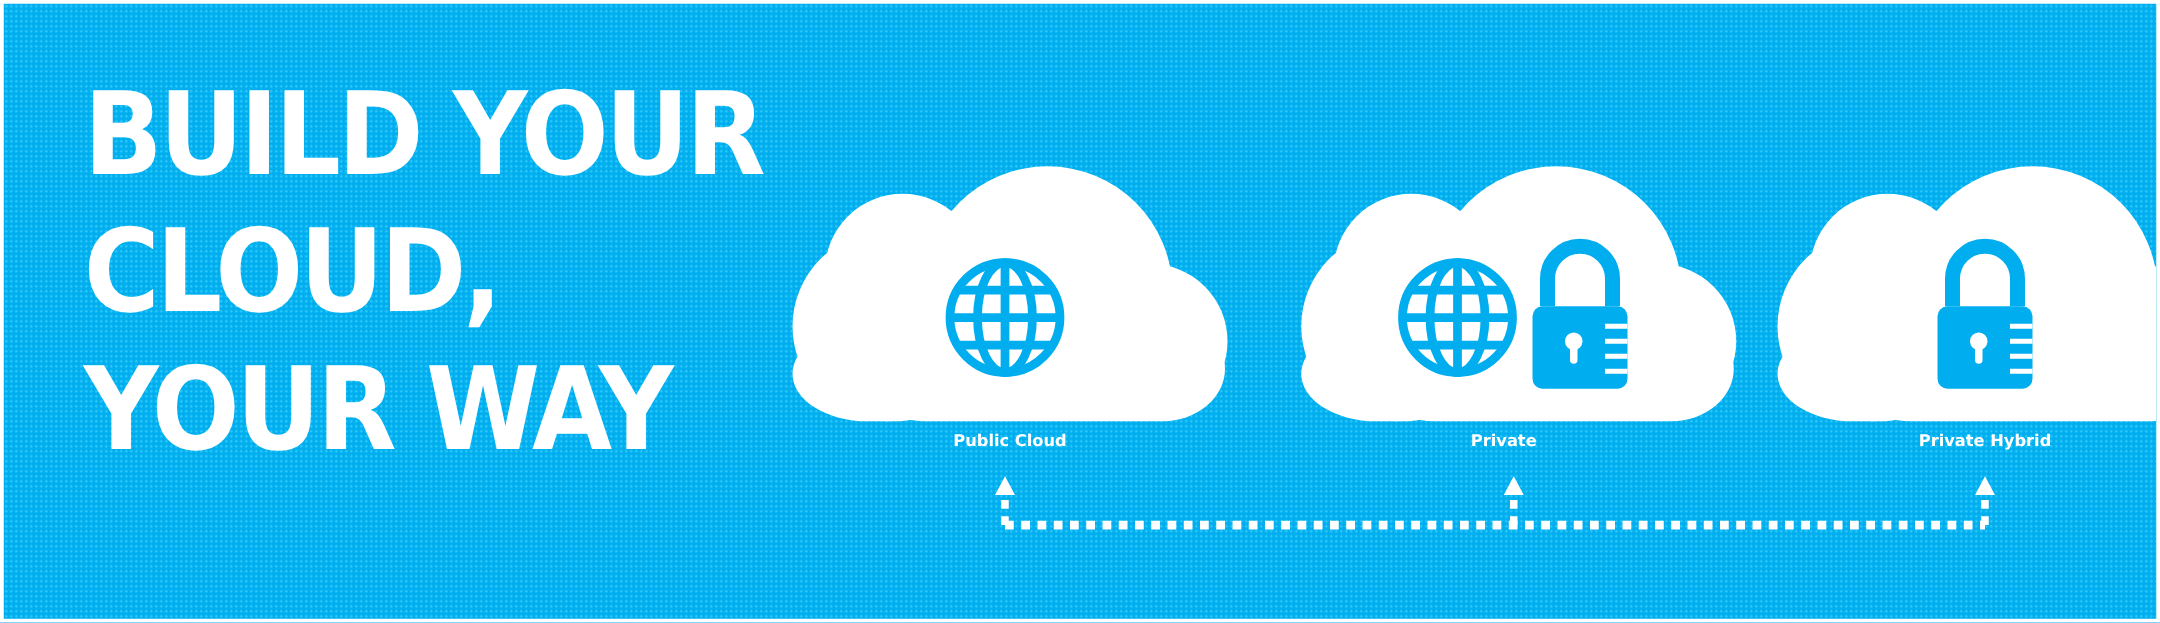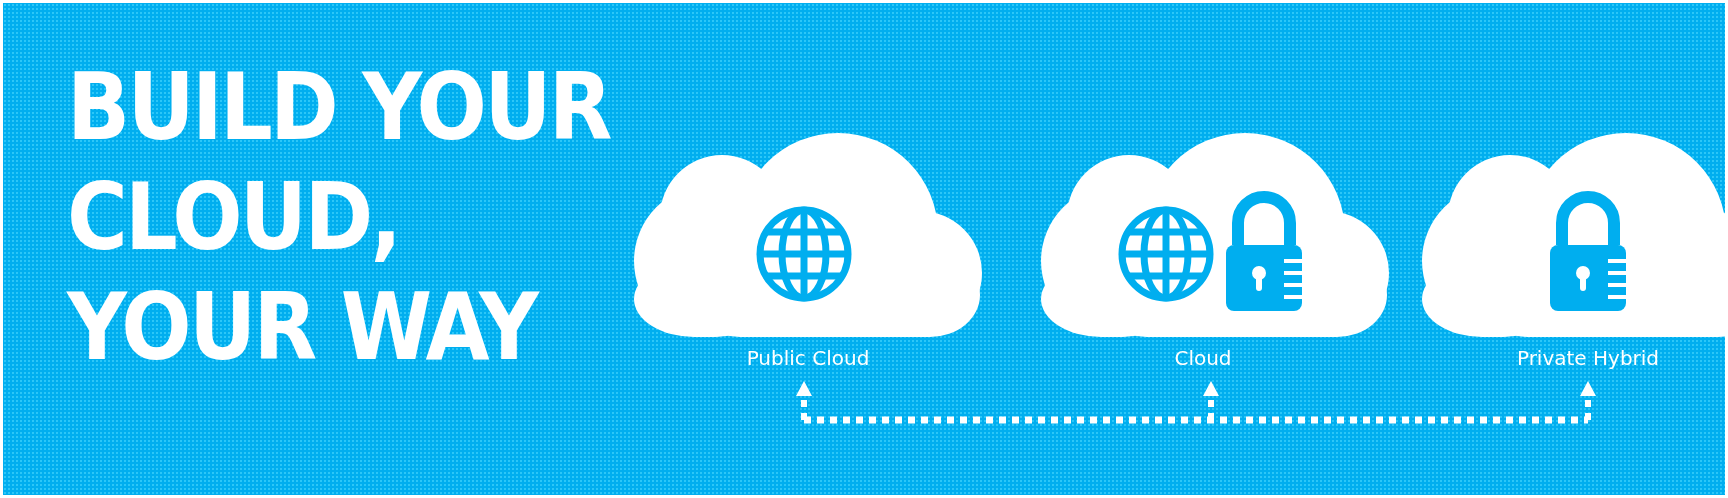"Public Cloud" .label { font-size: 20px -> 13px; font-weight: normal -> bold }
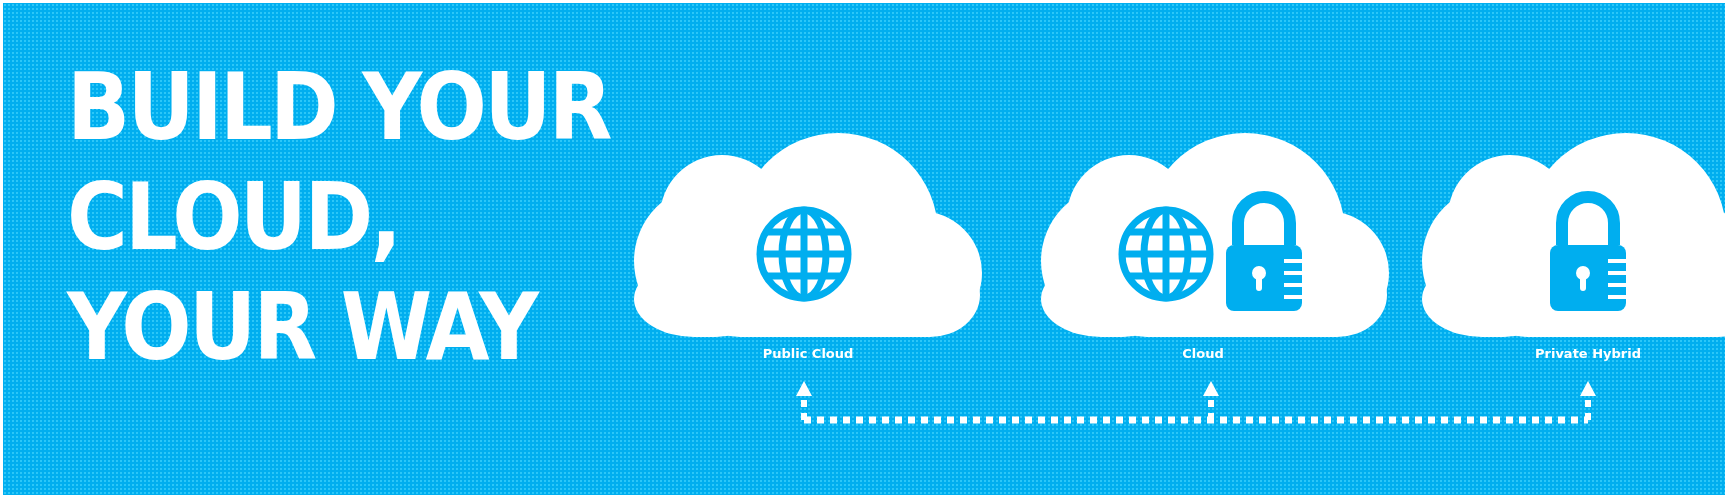"Cloud" div.label { text: Cloud -> Private }
